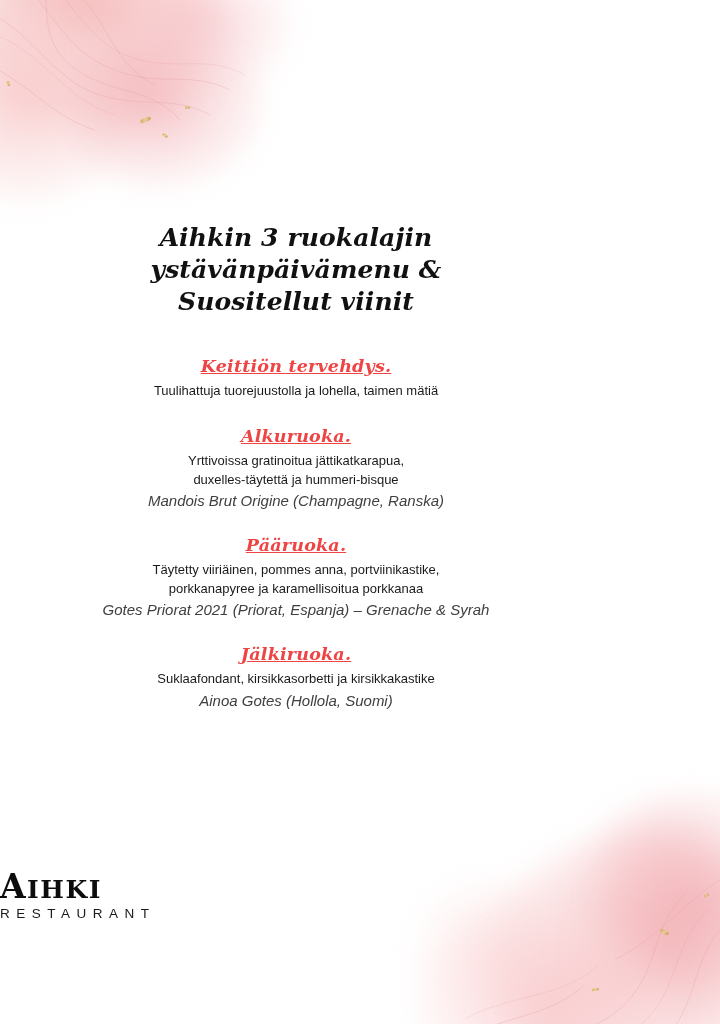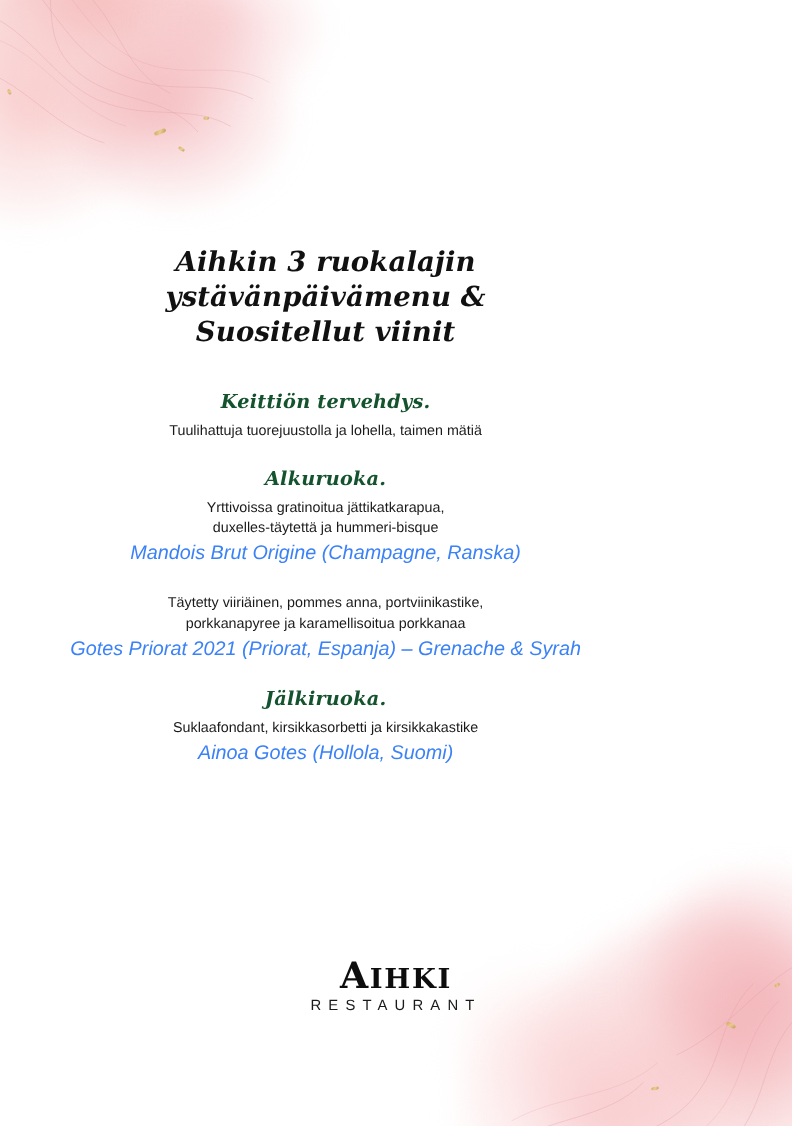"Keittiön tervehdys." .course-name { color: #14532d -> #ef4444; text-decoration: none -> underline }
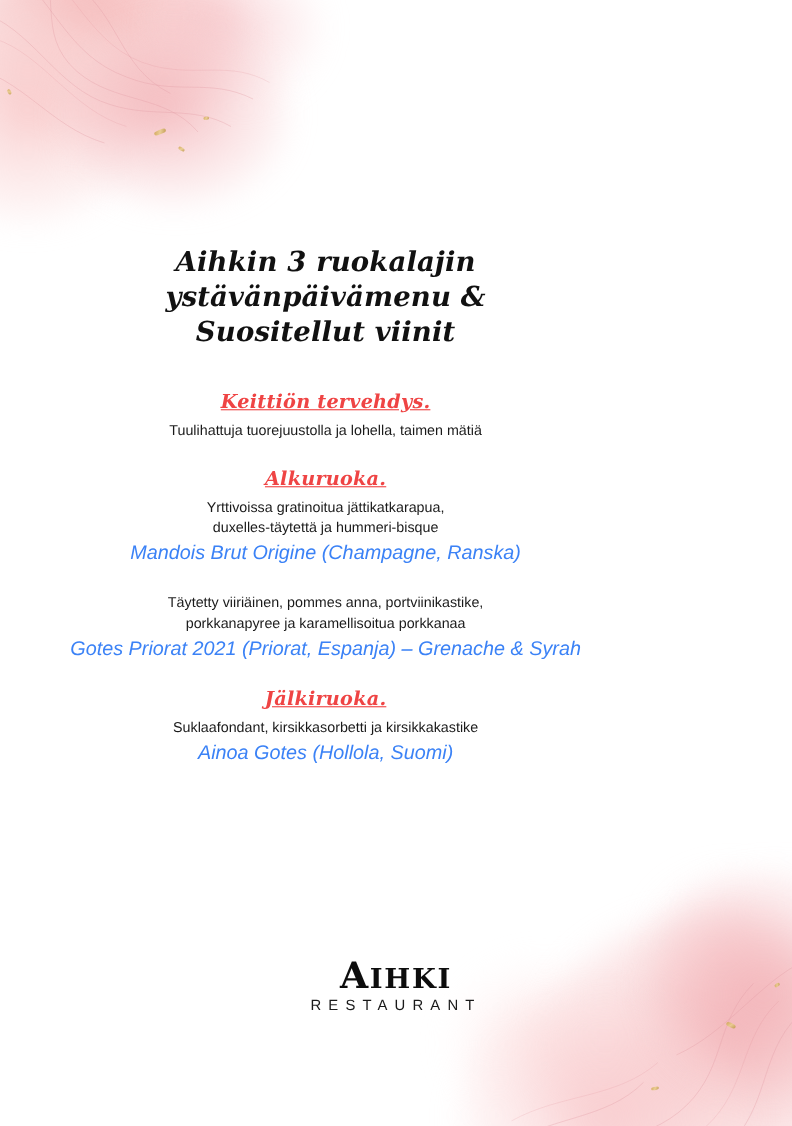"Mandois Brut Origine (Champagne, Ranska)" .course-wine { color: #3b82f6 -> #404040; font-size: 18px -> 15px }
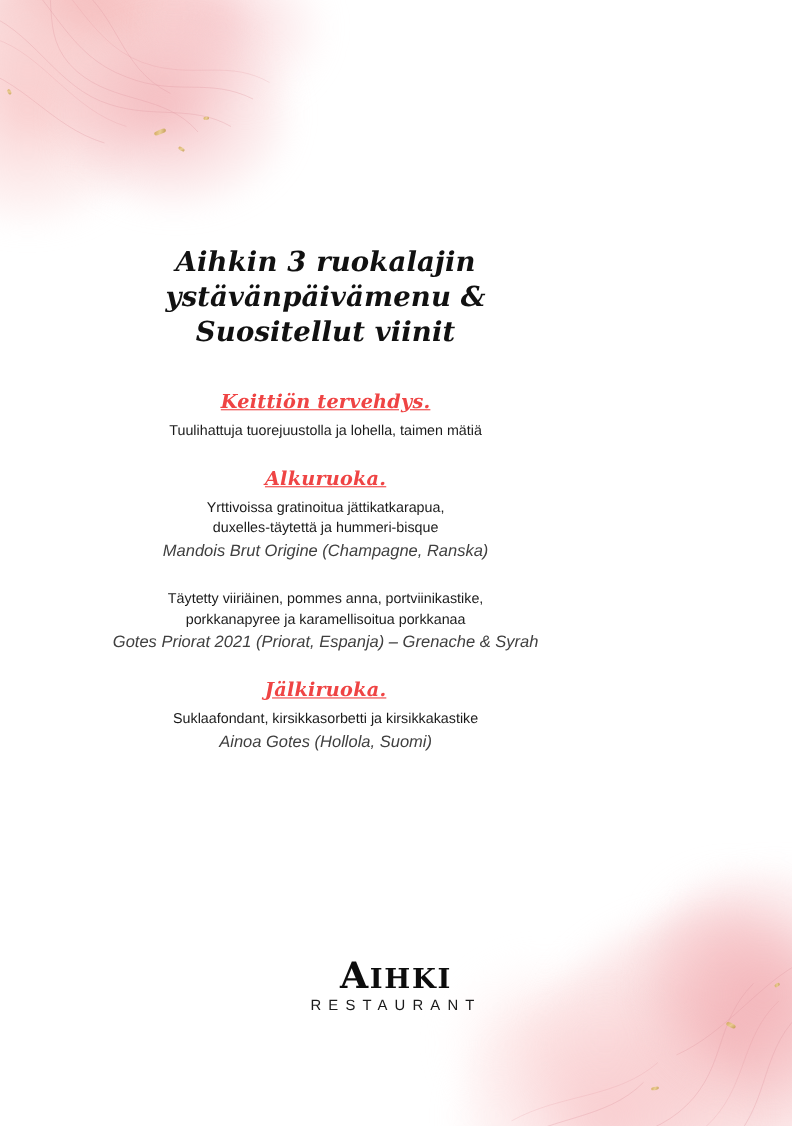"Pääruoka." p.course-name { html: none -> <p>Pääruoka.</p> }
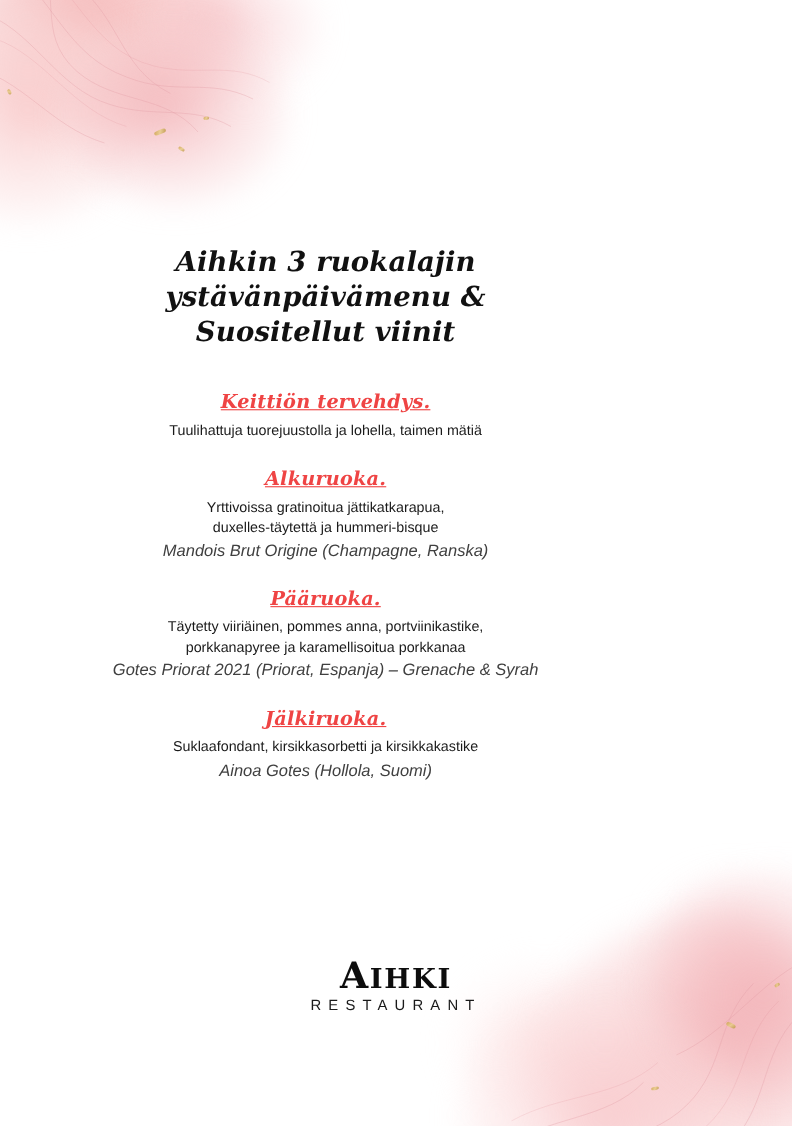"AIHKI" .logo { text-align: center -> none }
